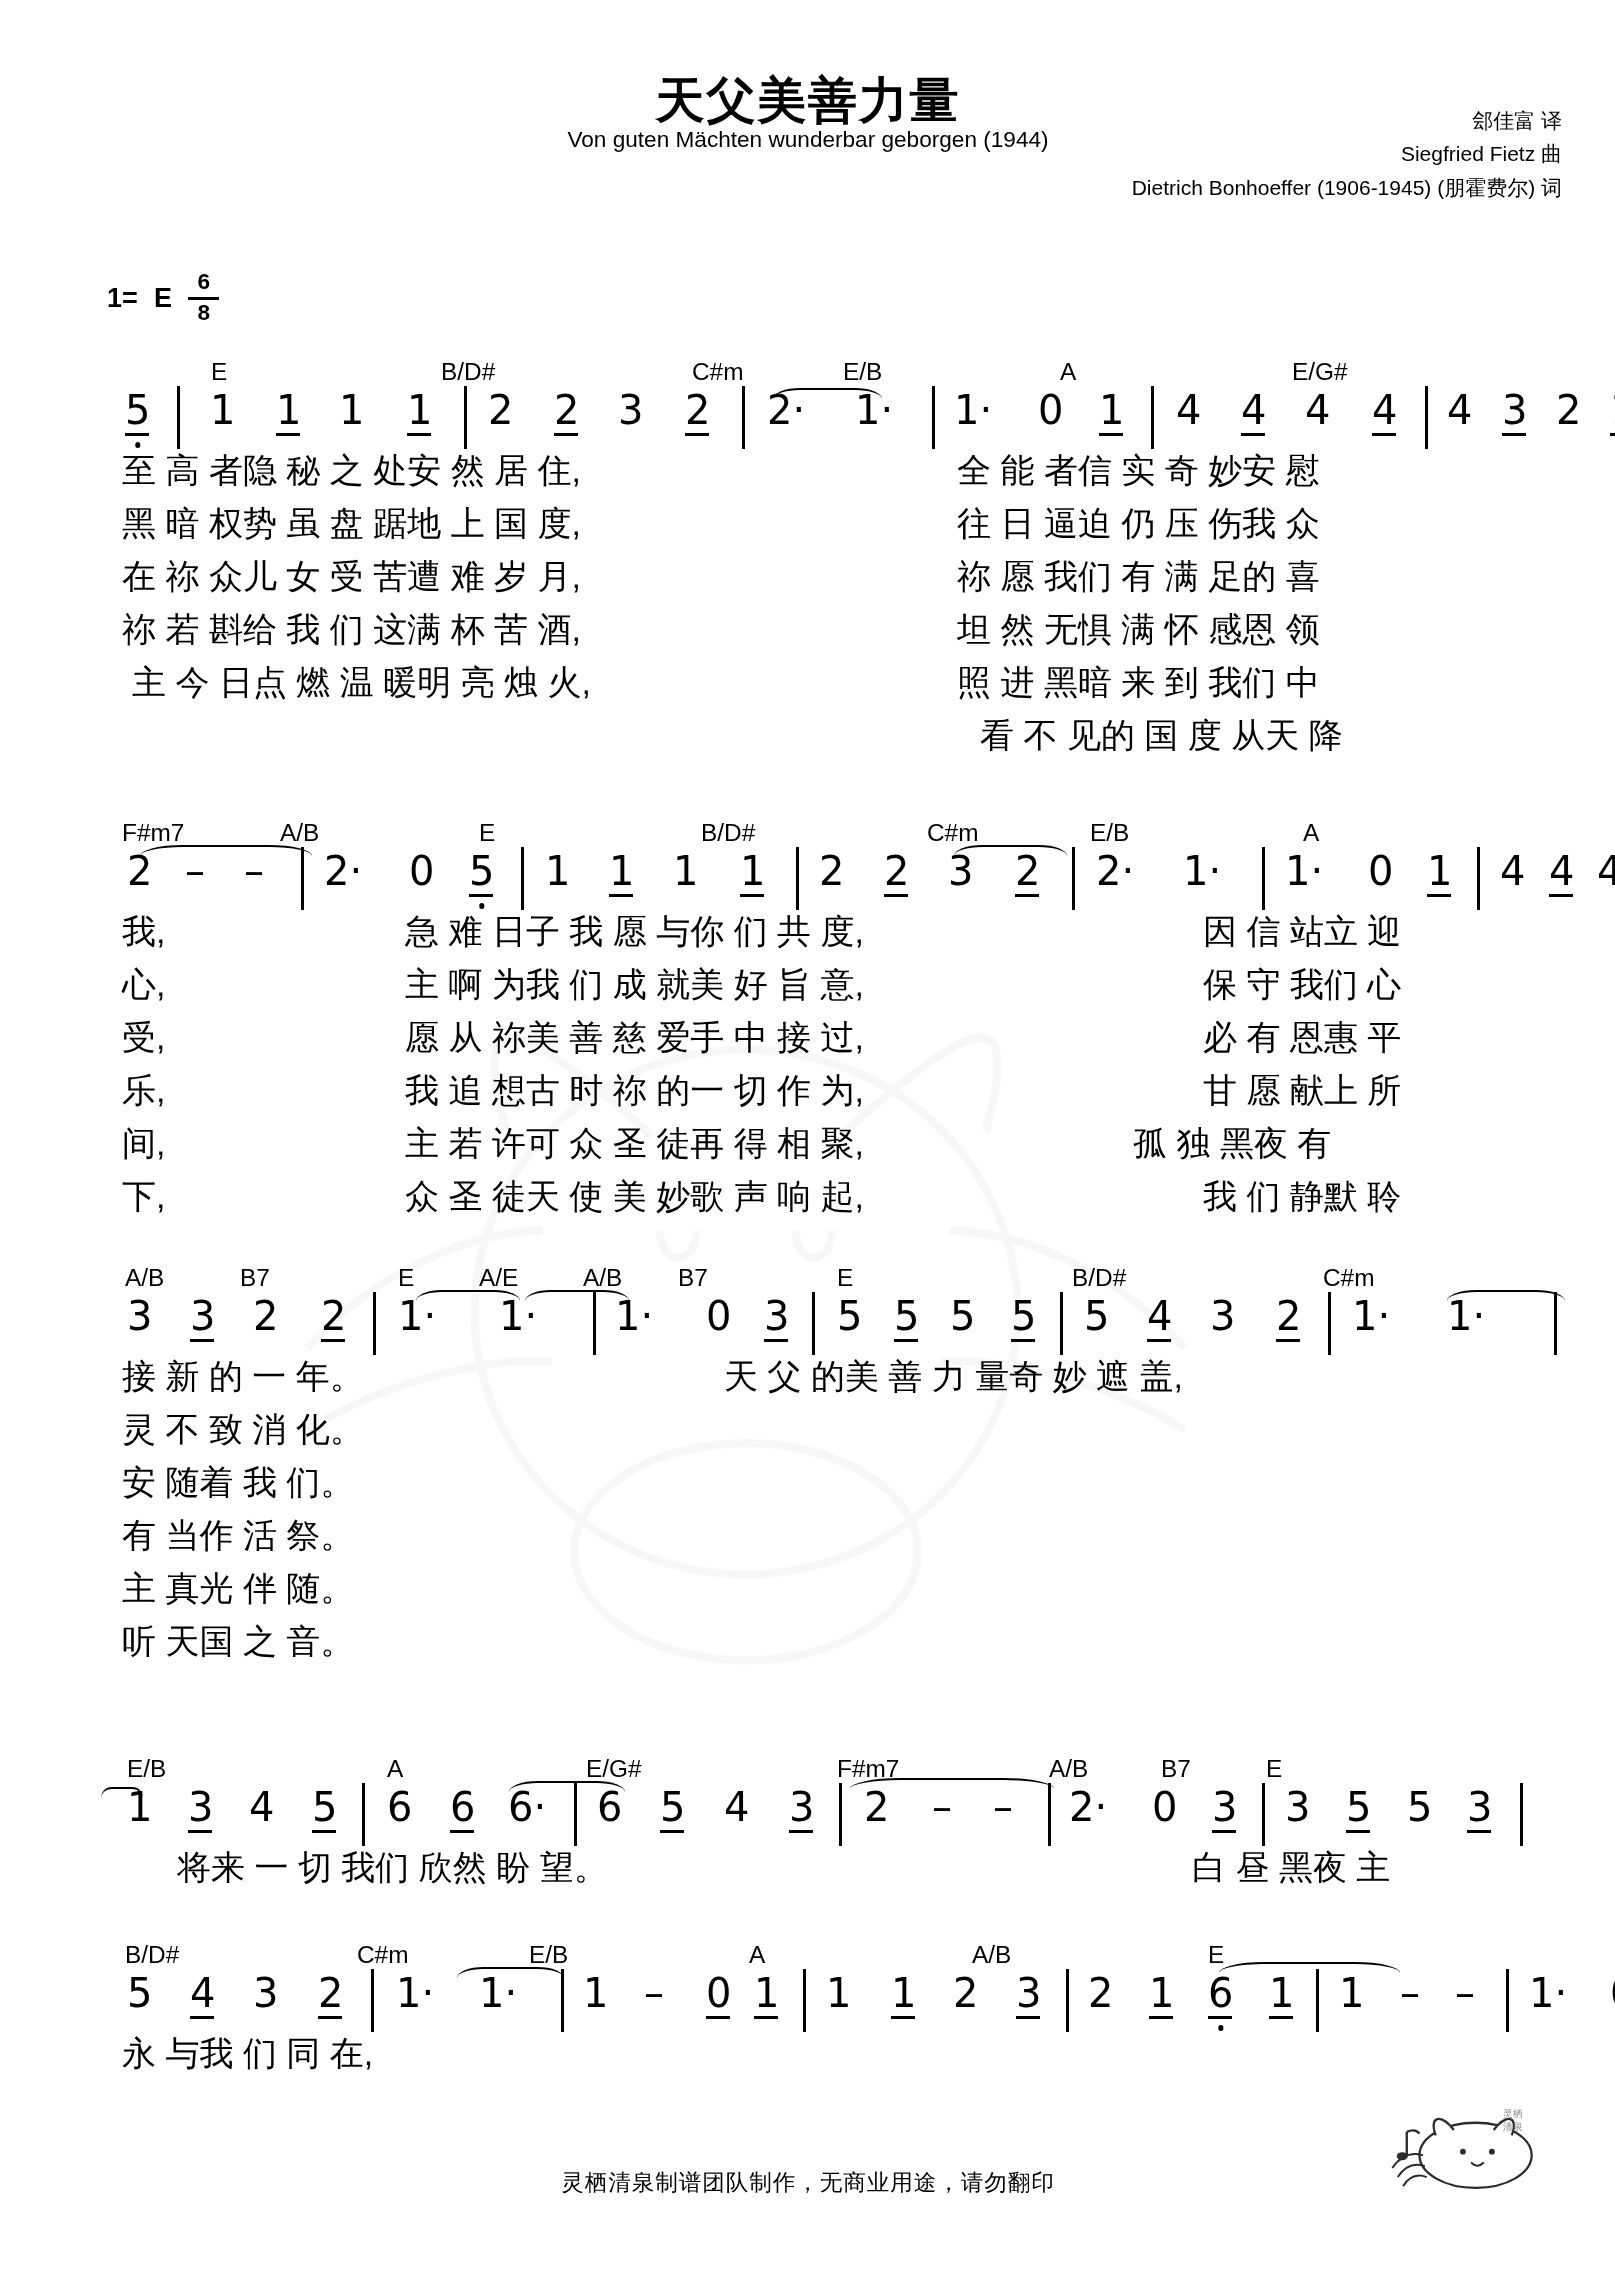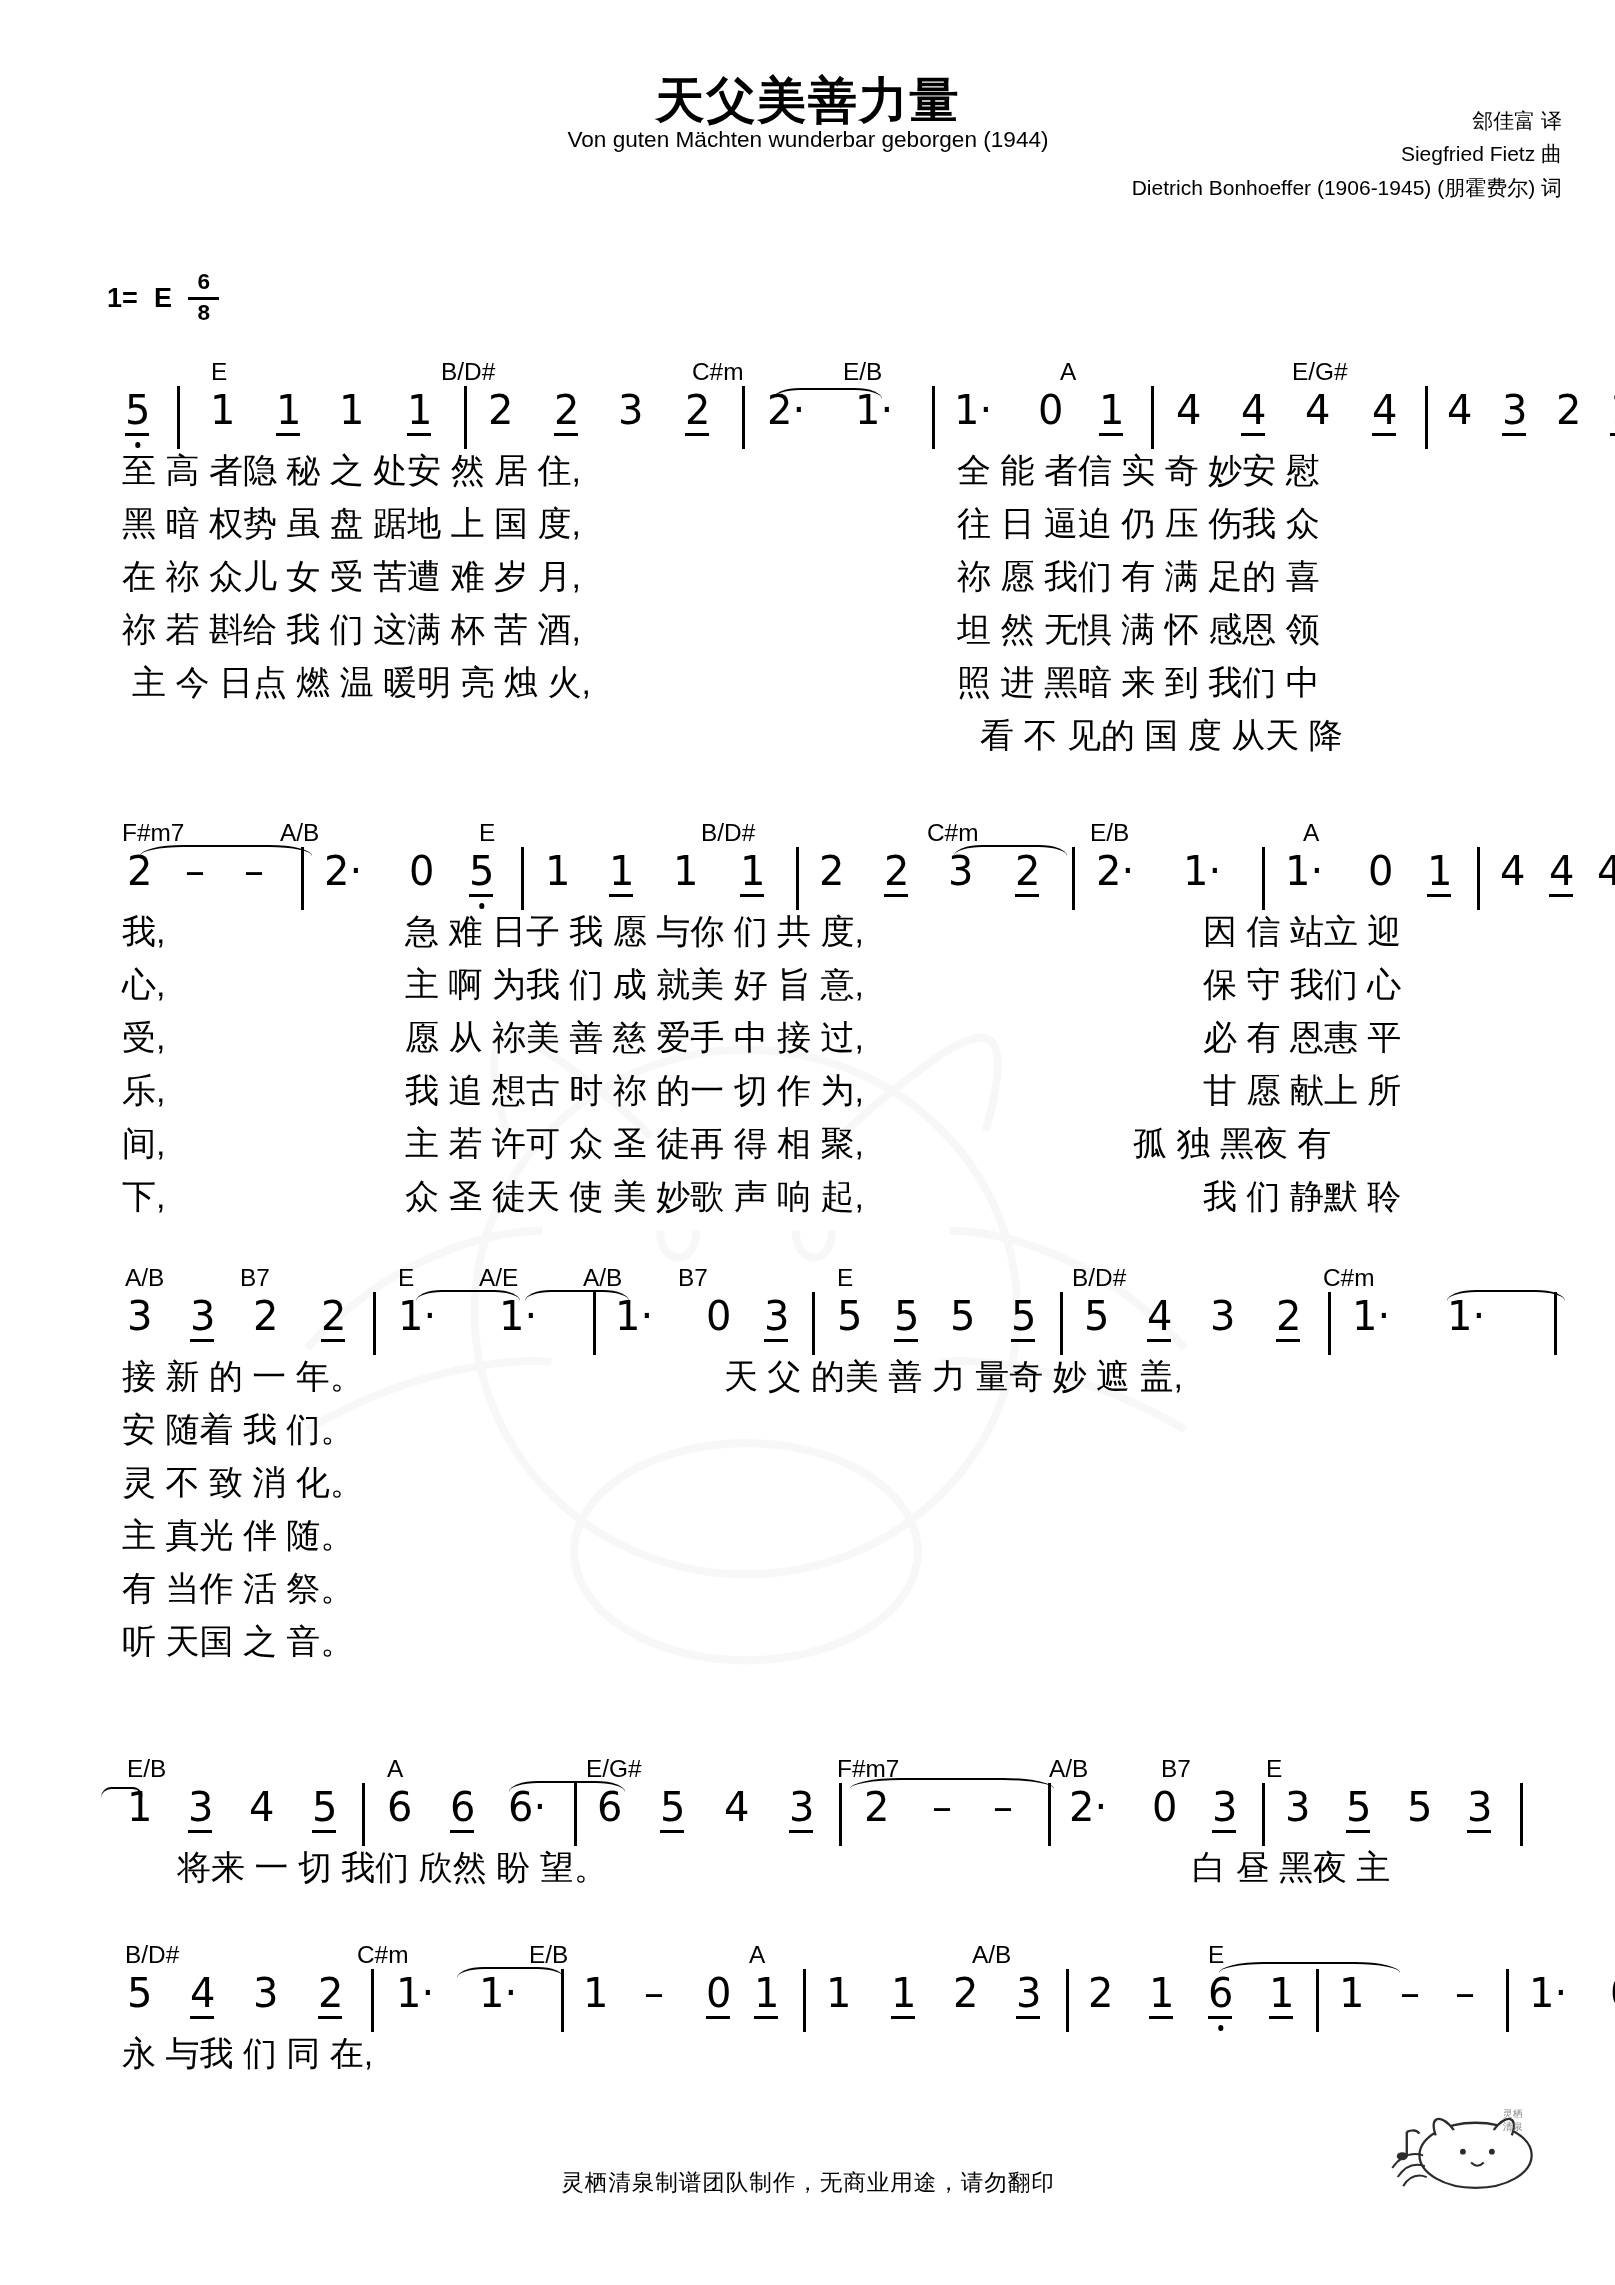"安 随着 我 们。" div.lyricline { order: before "灵 不 致 消 化。" -> after "灵 不 致 消 化。" }
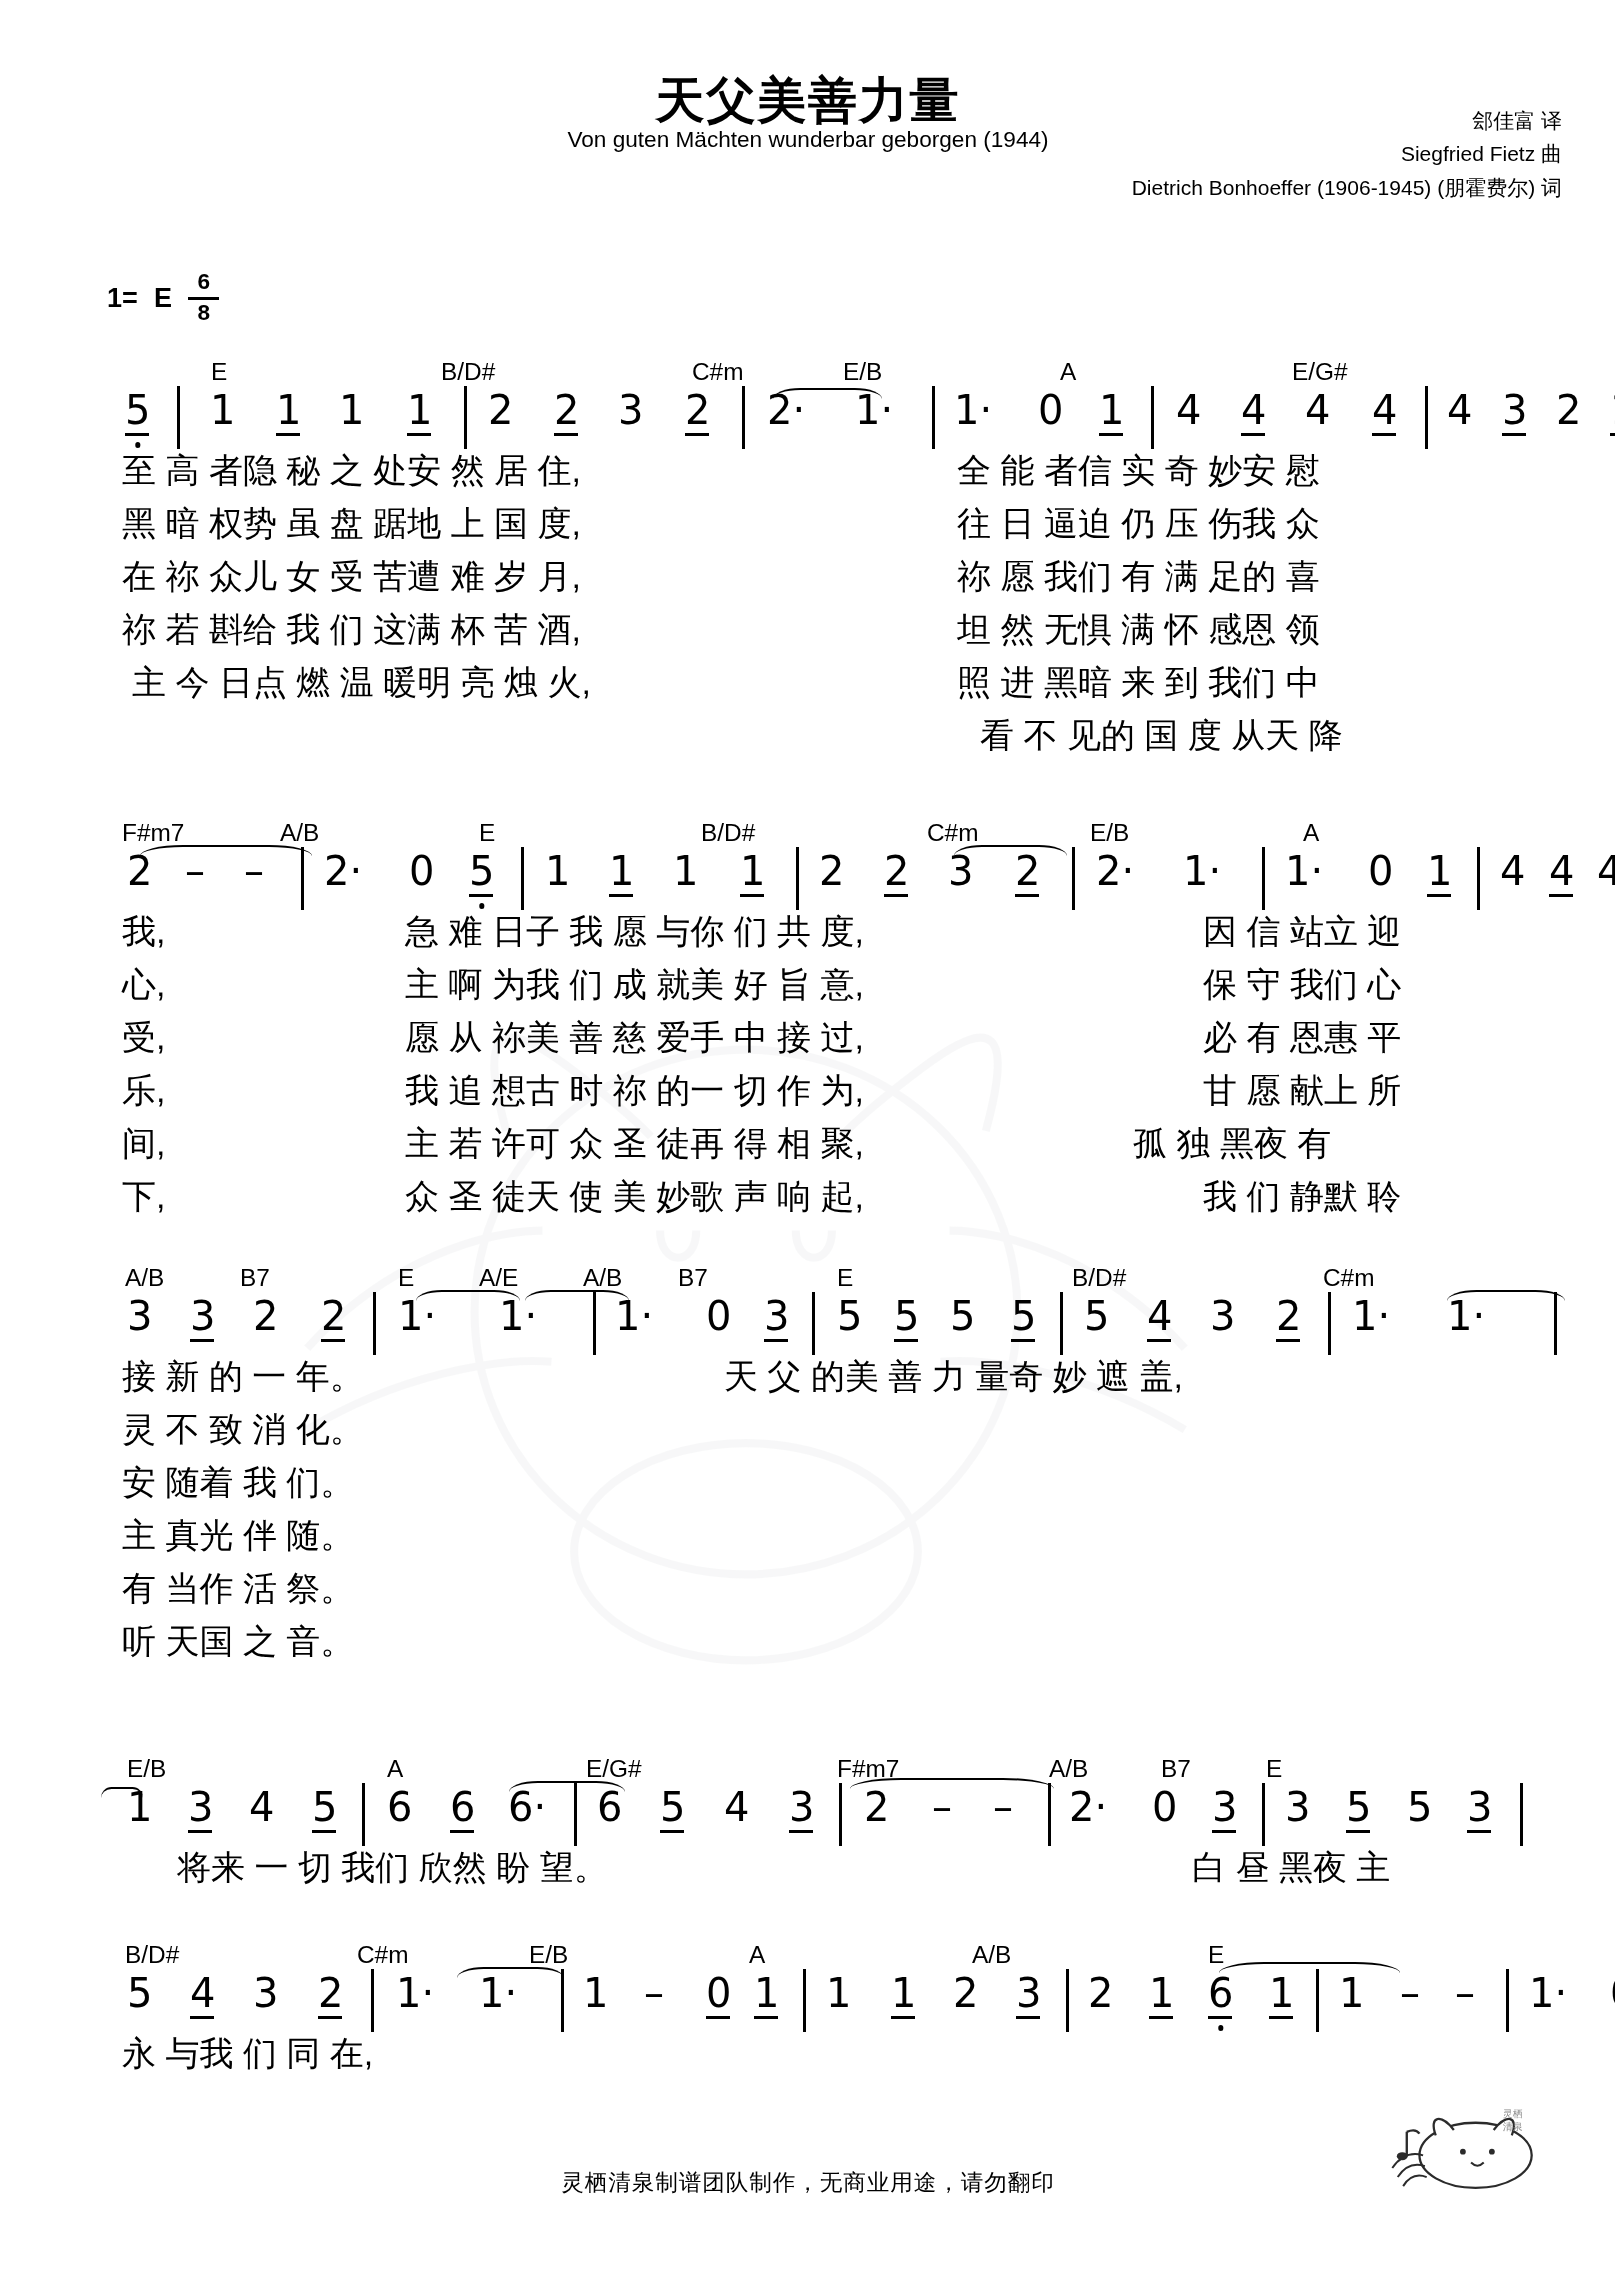"主 真光 伴 随。" div.lyricline { order: before "有 当作 活 祭。" -> after "有 当作 活 祭。" }
